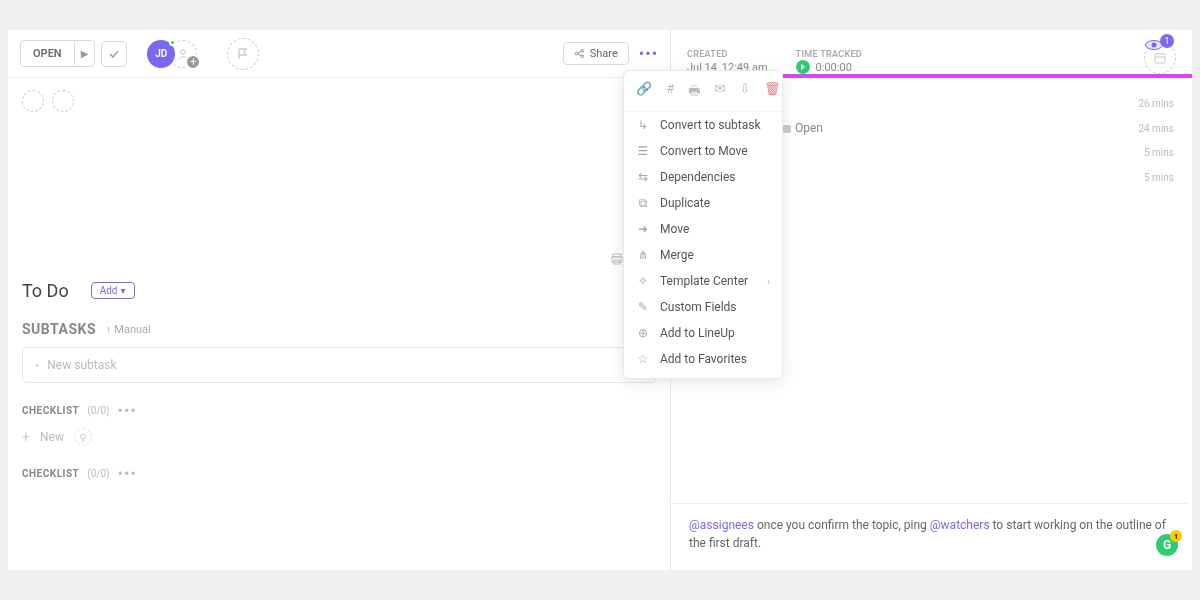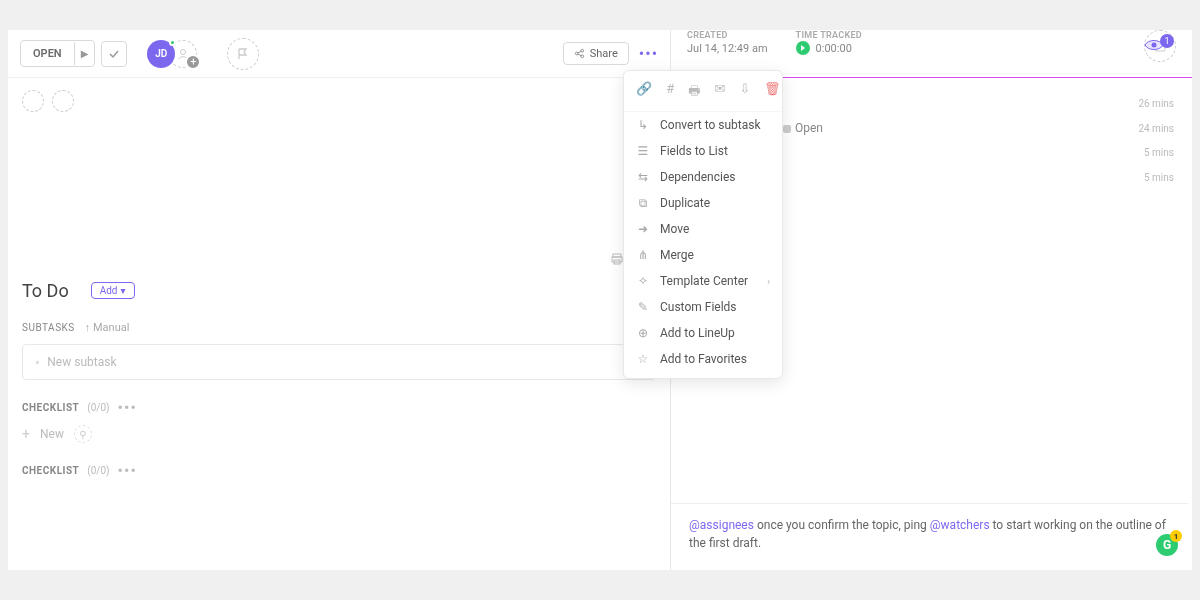"CREATED" .right-top { align-items: flex-start -> flex-end; border-bottom: 1px solid #d946ef -> 4px solid #d946ef }
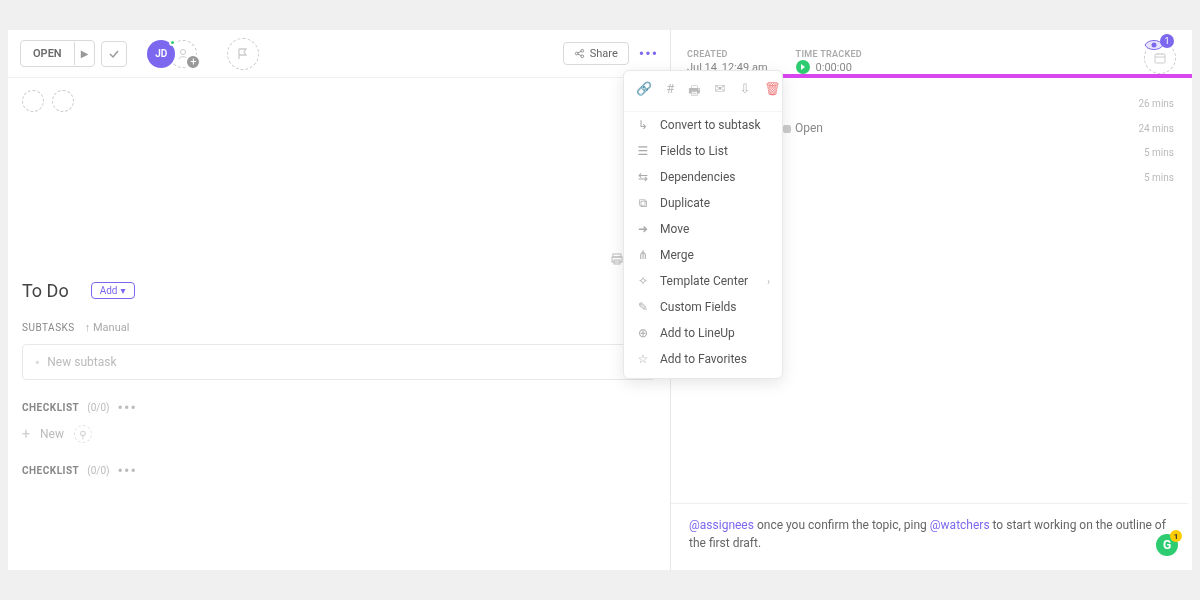"Fields to List" span { text: Fields to List -> Convert to Move }
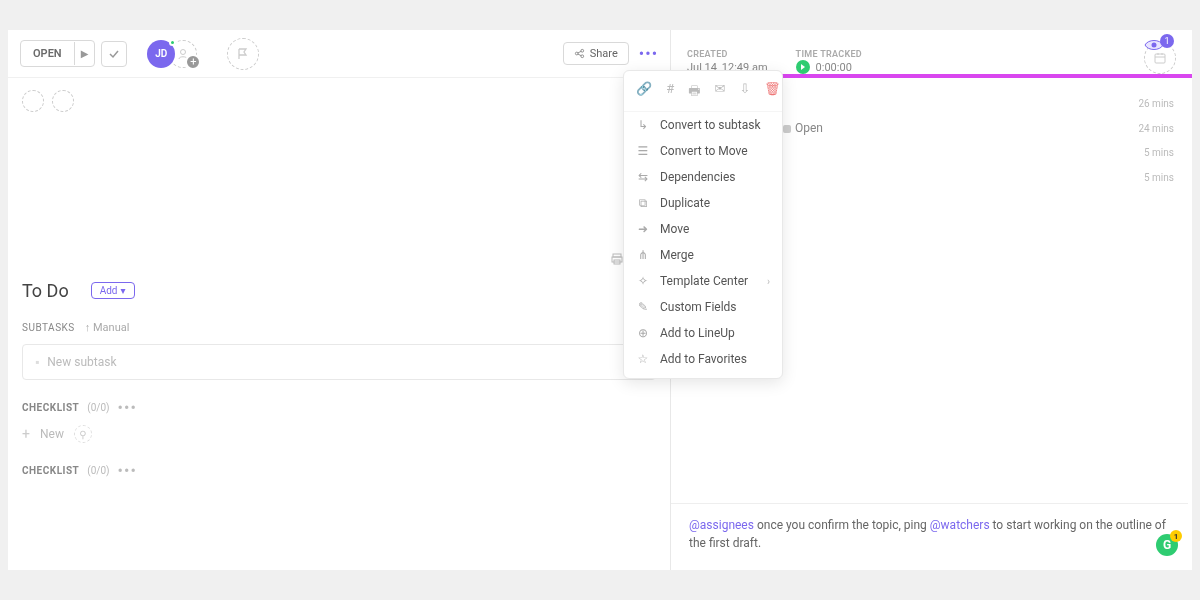"SUBTASKS" .sub-lbl { font-size: 10px -> 14px; font-weight: 400 -> 700 }
